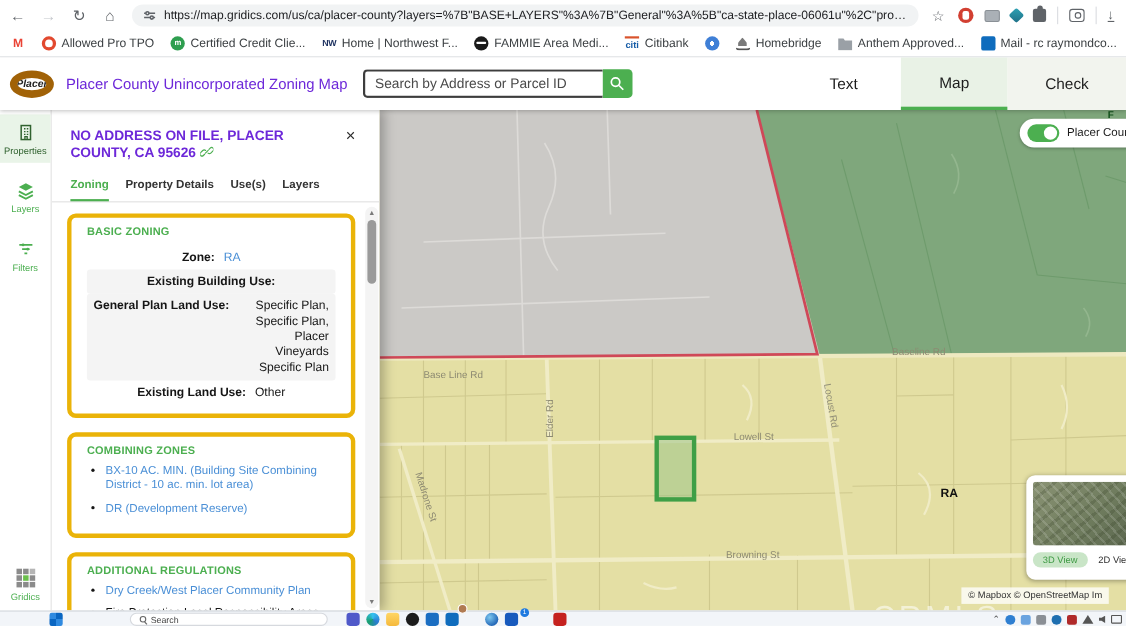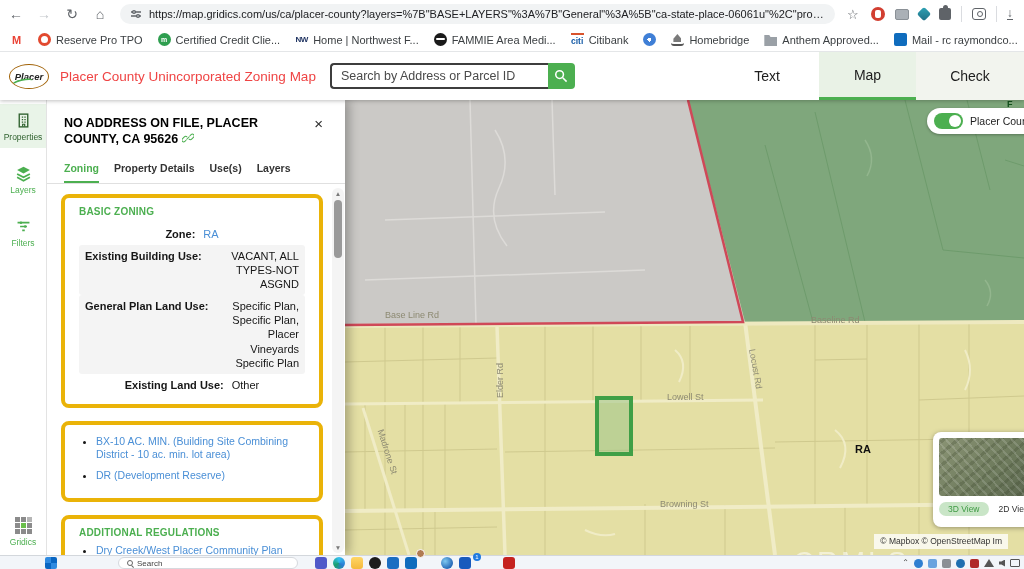"Reserve Pro TPO" span.bklabel { text: Reserve -> Allowed }
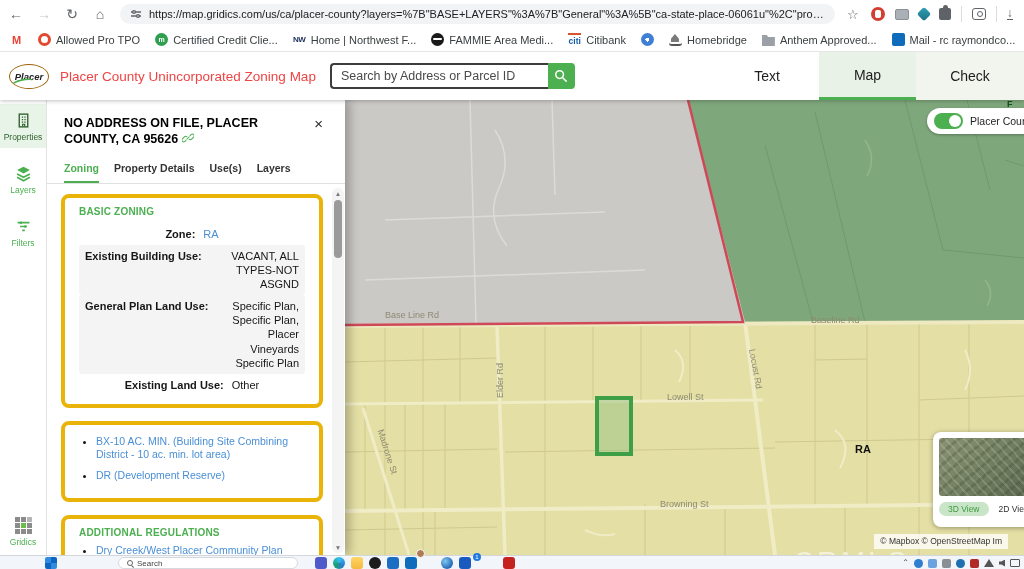"Placer" .plogo { border: 1px solid #a16207 -> 7px solid #a16207 }
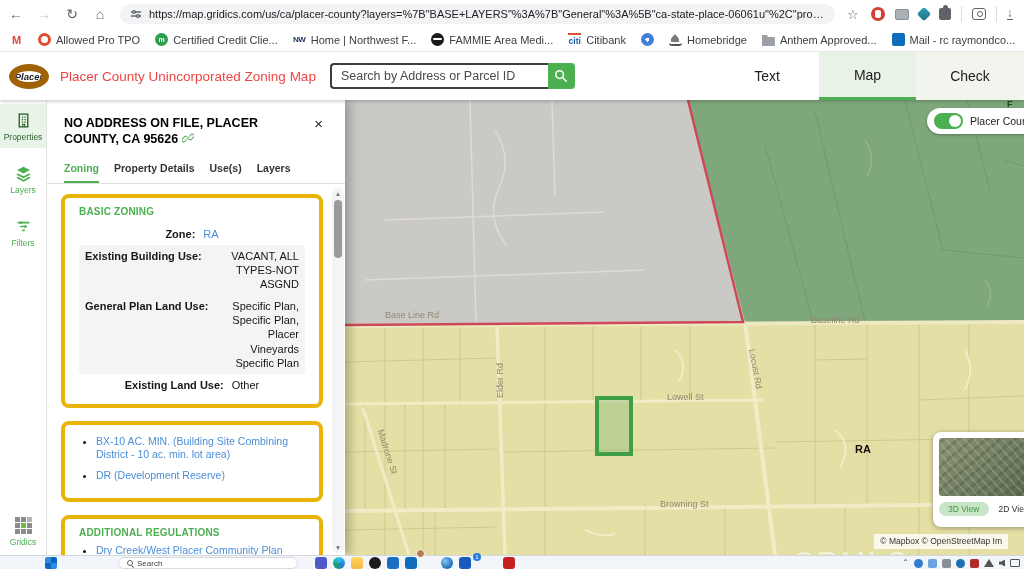"Placer County Unincorporated Zoning Map" .apptitle { color: #ef4444 -> #6d28d9 }
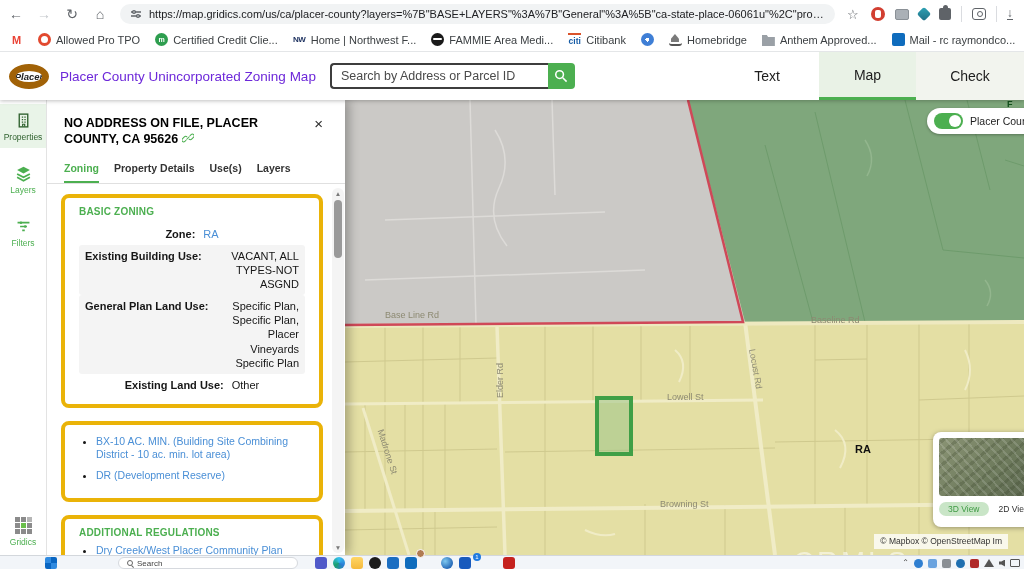"NO ADDRESS ON FILE, PLACER" .ptitle { color: #000000 -> #6d28d9 }
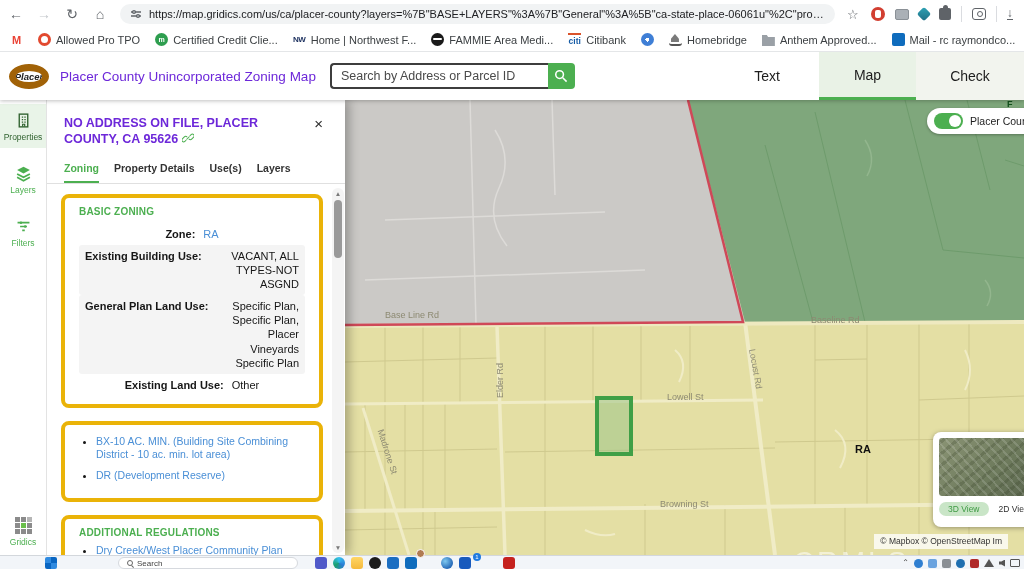"VACANT, ALL TYPES-NOT ASGND" span.zvalue { html: <span>VACANT, ALL TYPES-NOT ASGND</span> -> none }
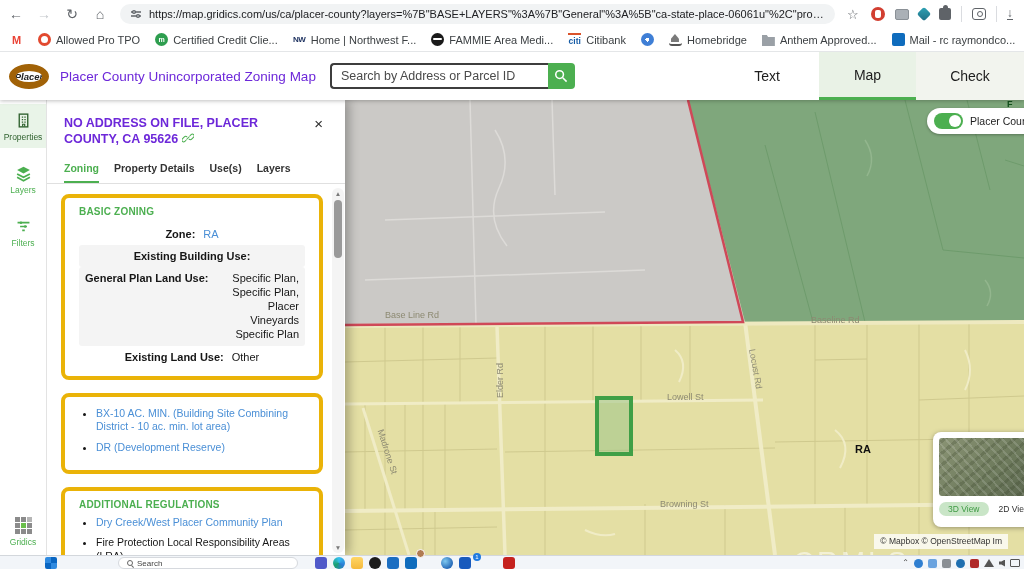"Base Line Rd" span.mlabel { top: 210px -> 236px }
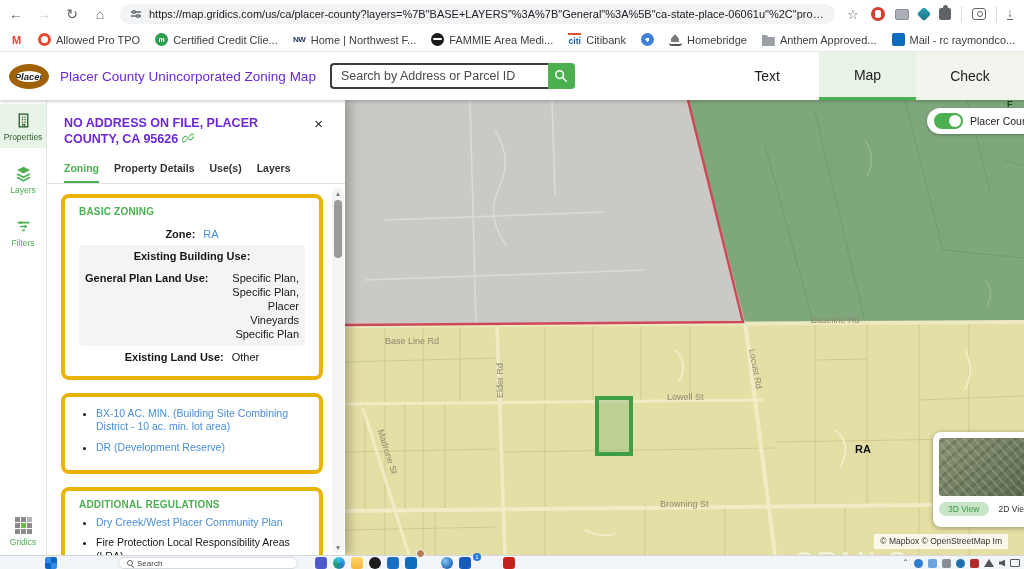"COMBINING ZONES" div.chead { html: none -> <div>COMBINING ZONES</div> }
